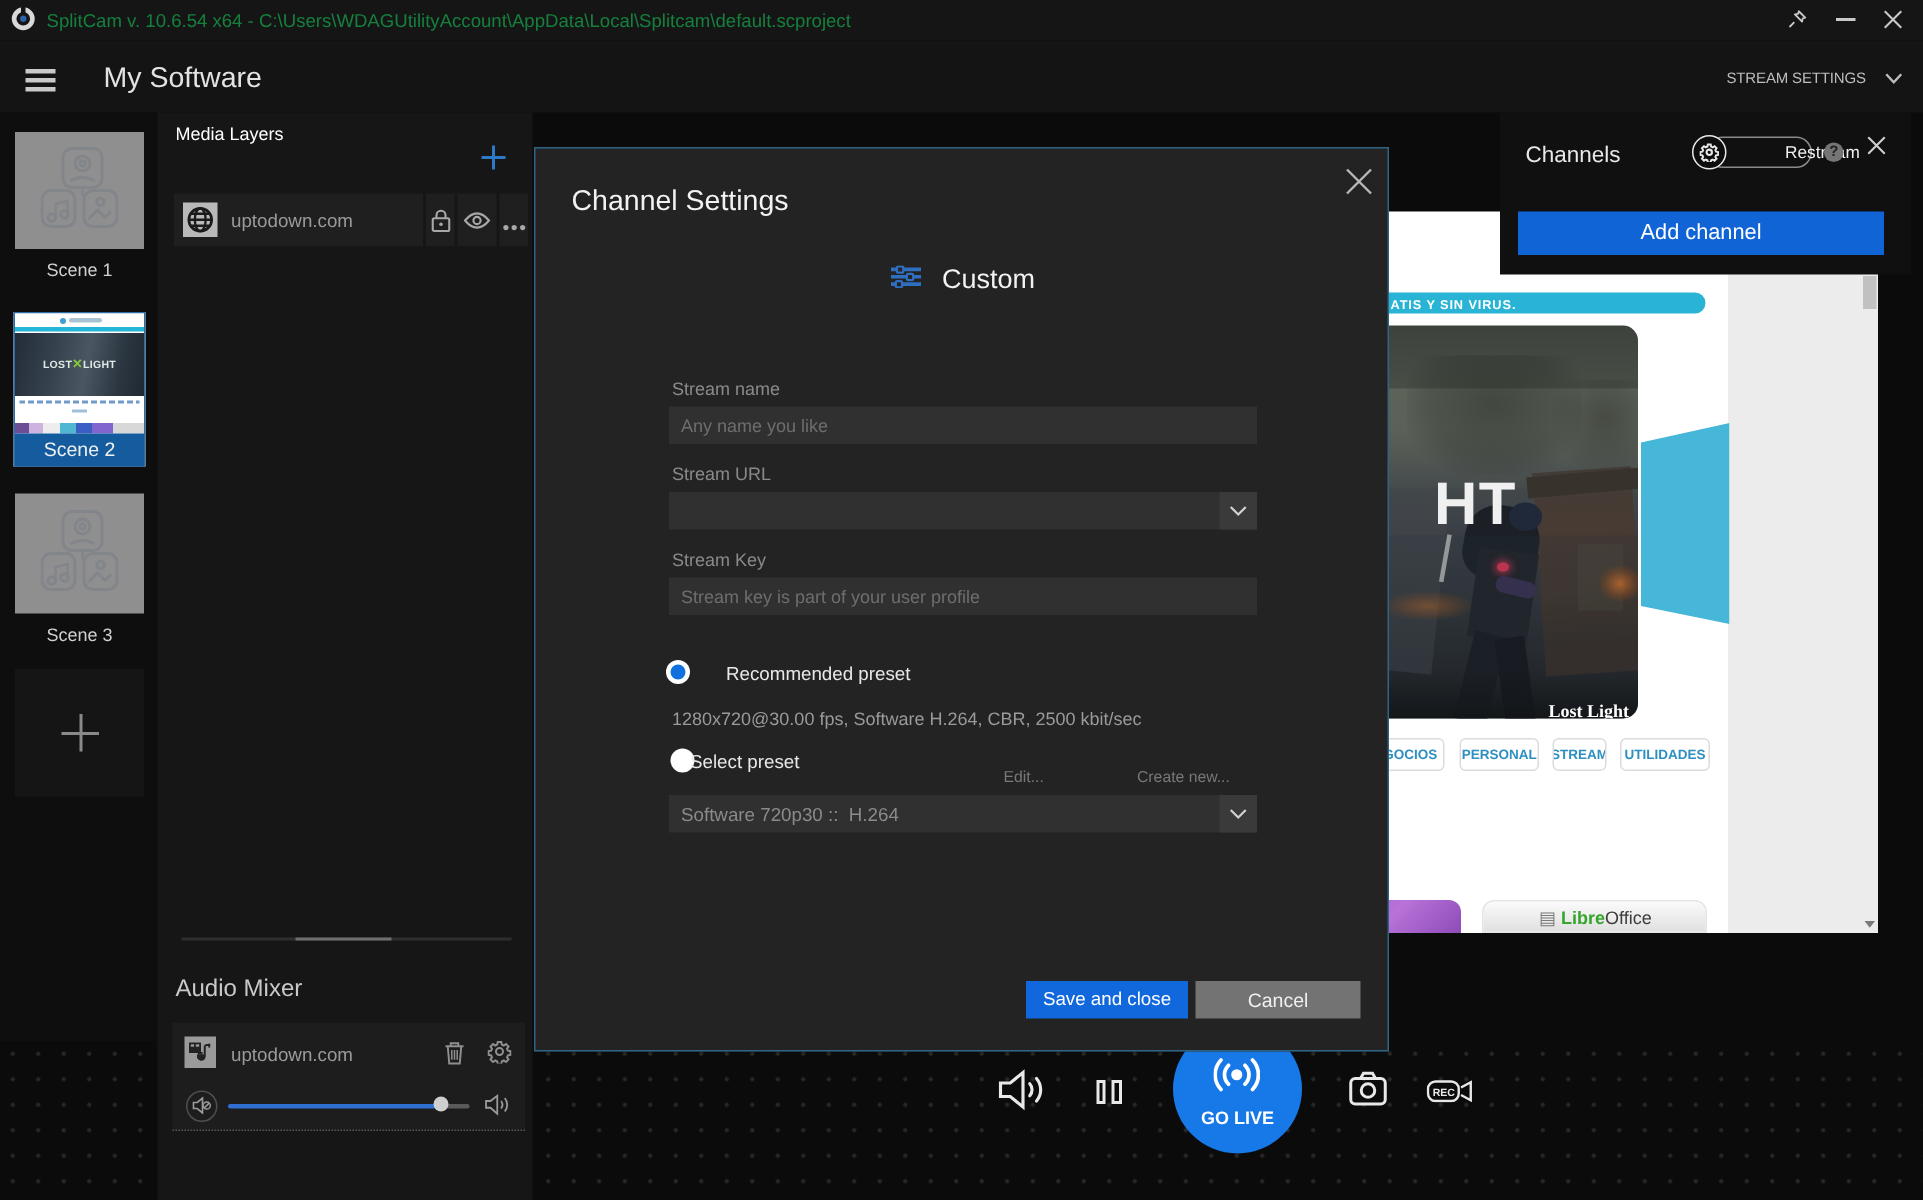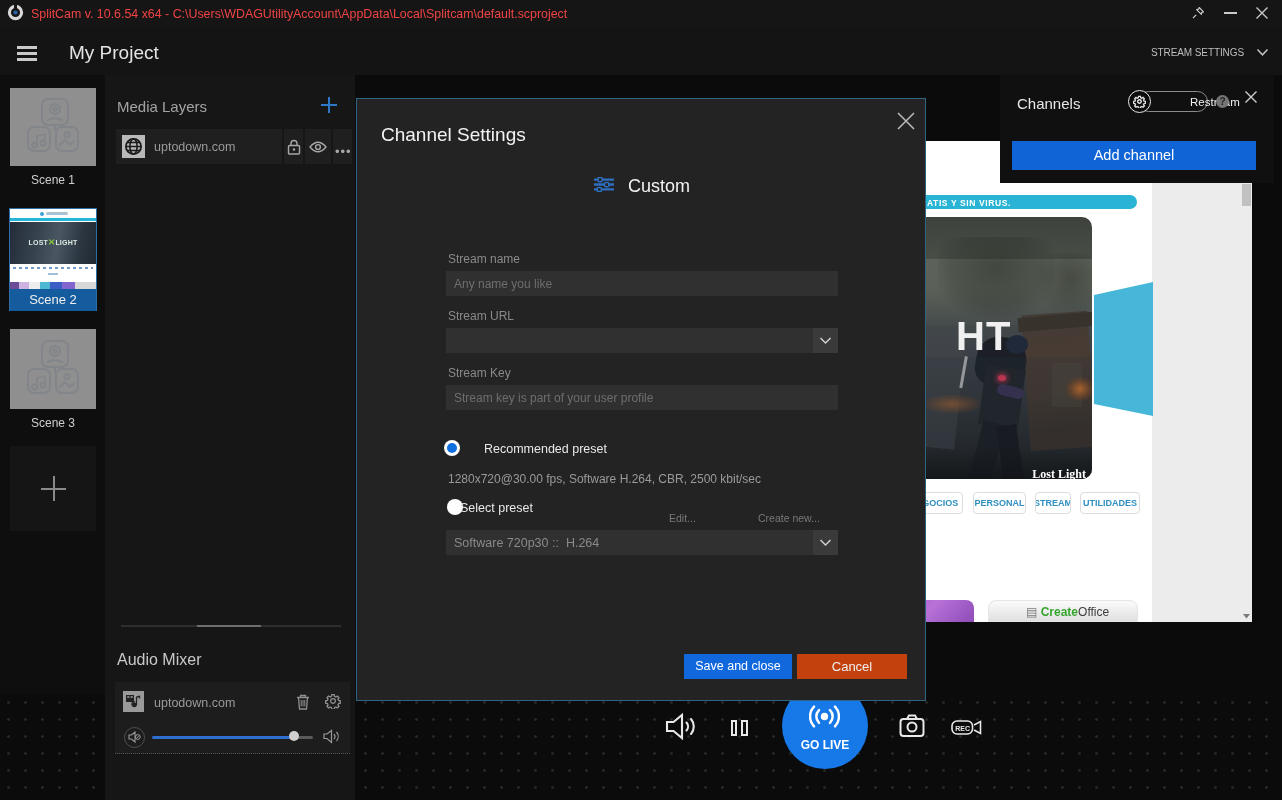"SplitCam v. 10.6.54 x64 -" div.abs { color: #ef4444 -> #15803d }
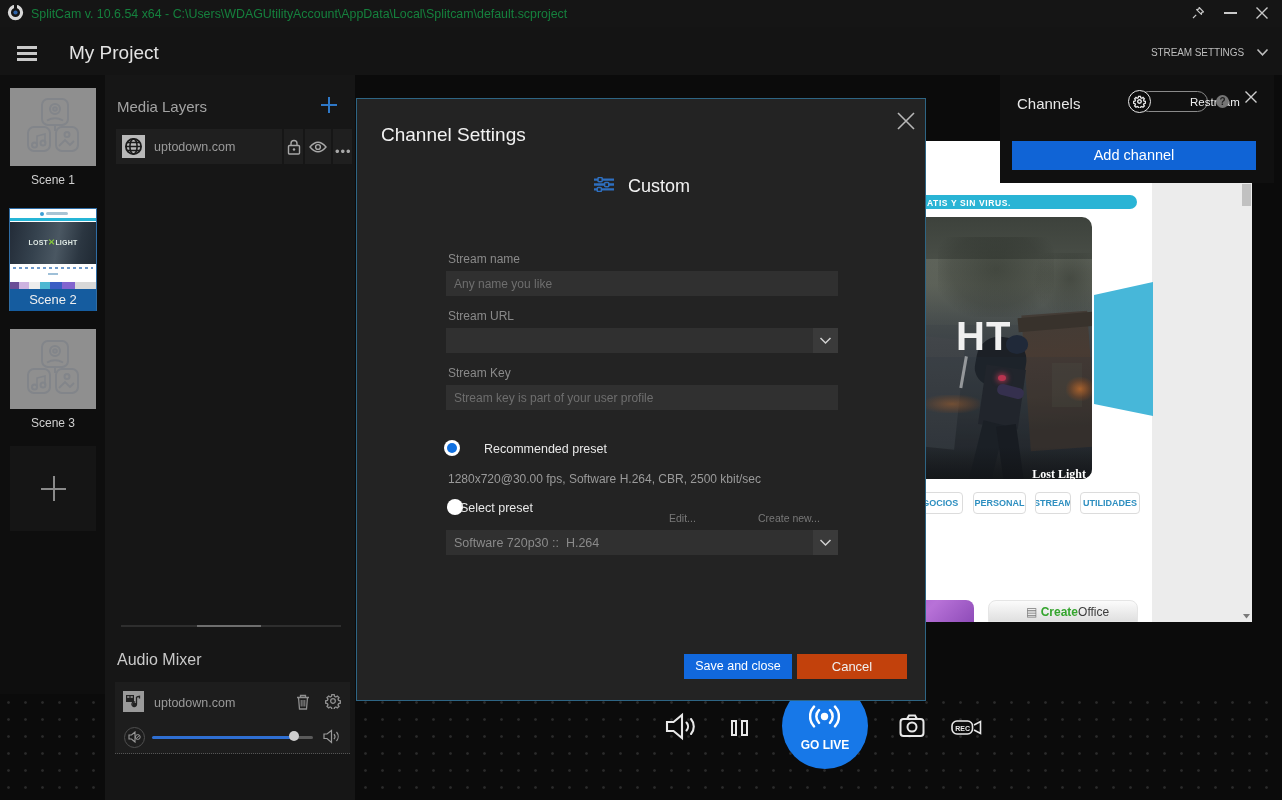"My Project" div.abs { text: Project -> Software }
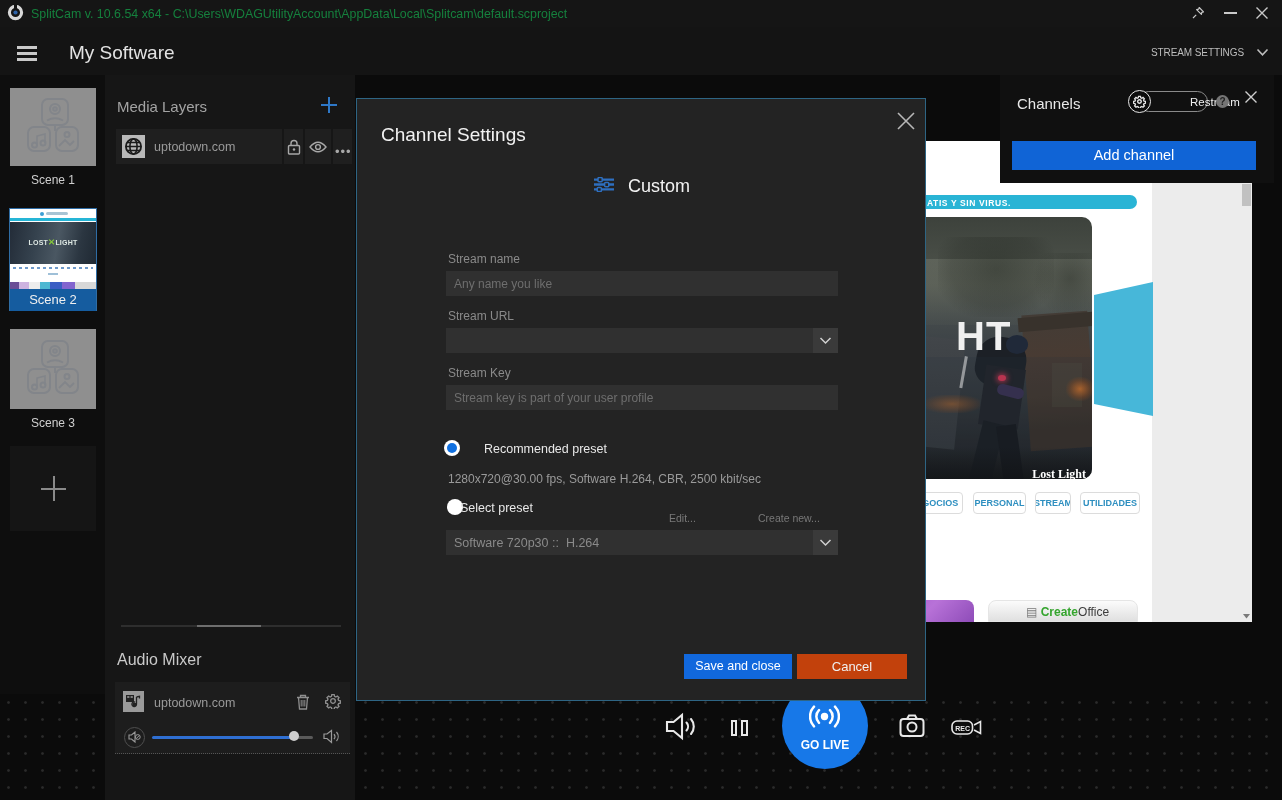"Media Layers" div.abs { color: #a3a3a3 -> #ffffff; font-size: 15px -> 12px; top: 98px -> 82px }
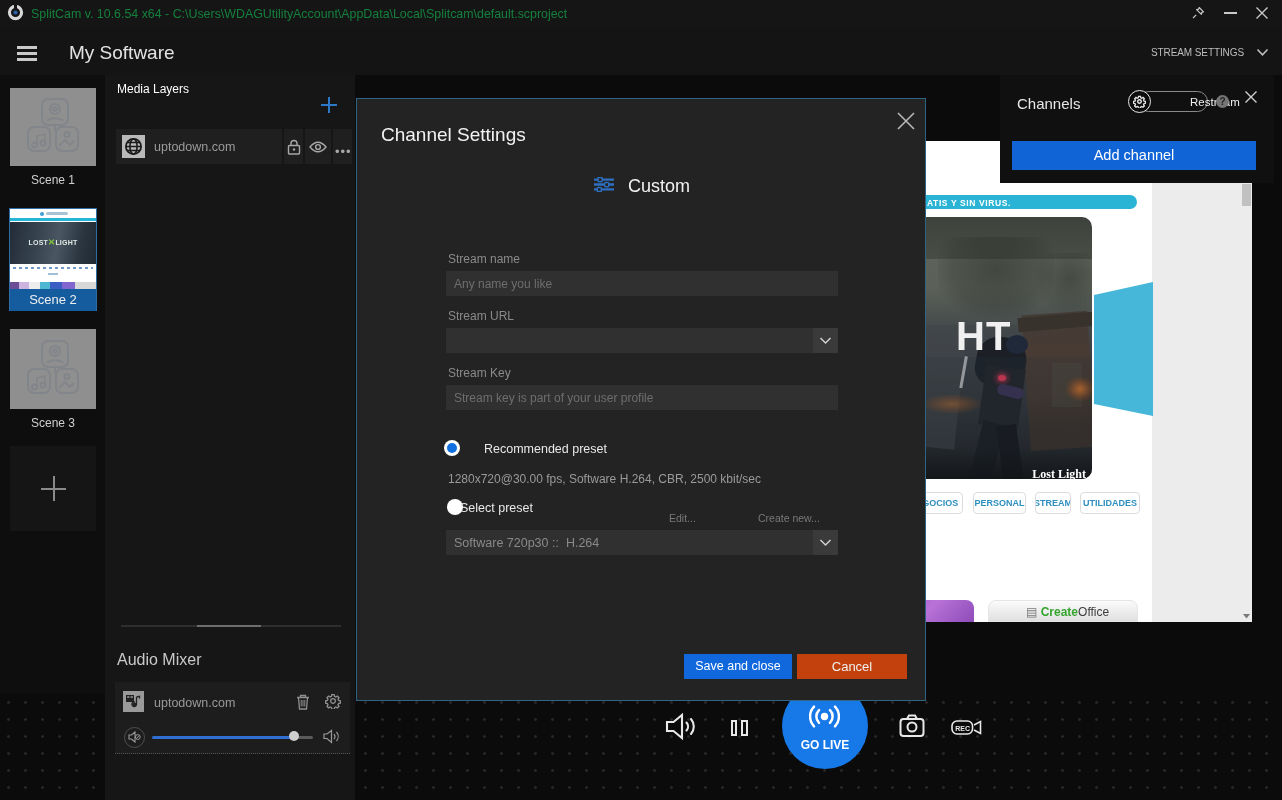"Create" span { text: Create -> Libre }
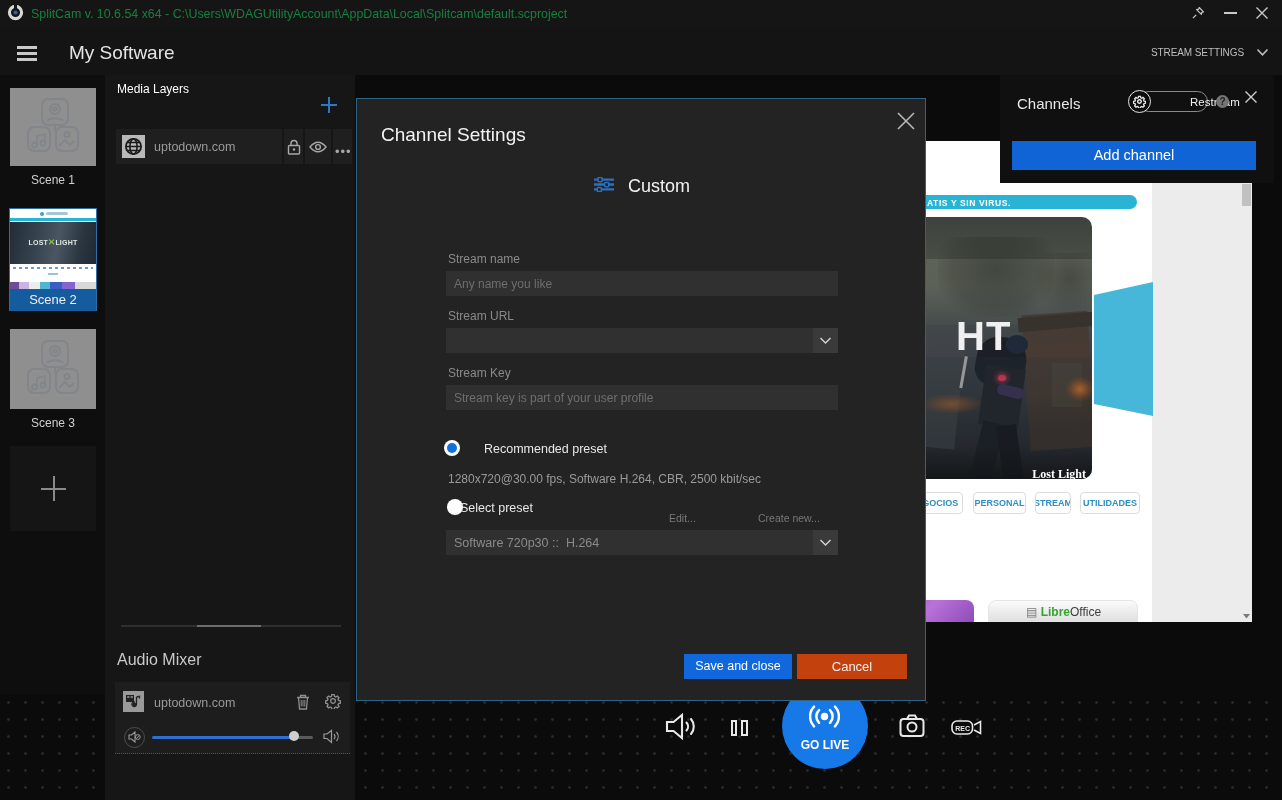"Cancel" div.abs { background: #c2410c -> #737373 }
